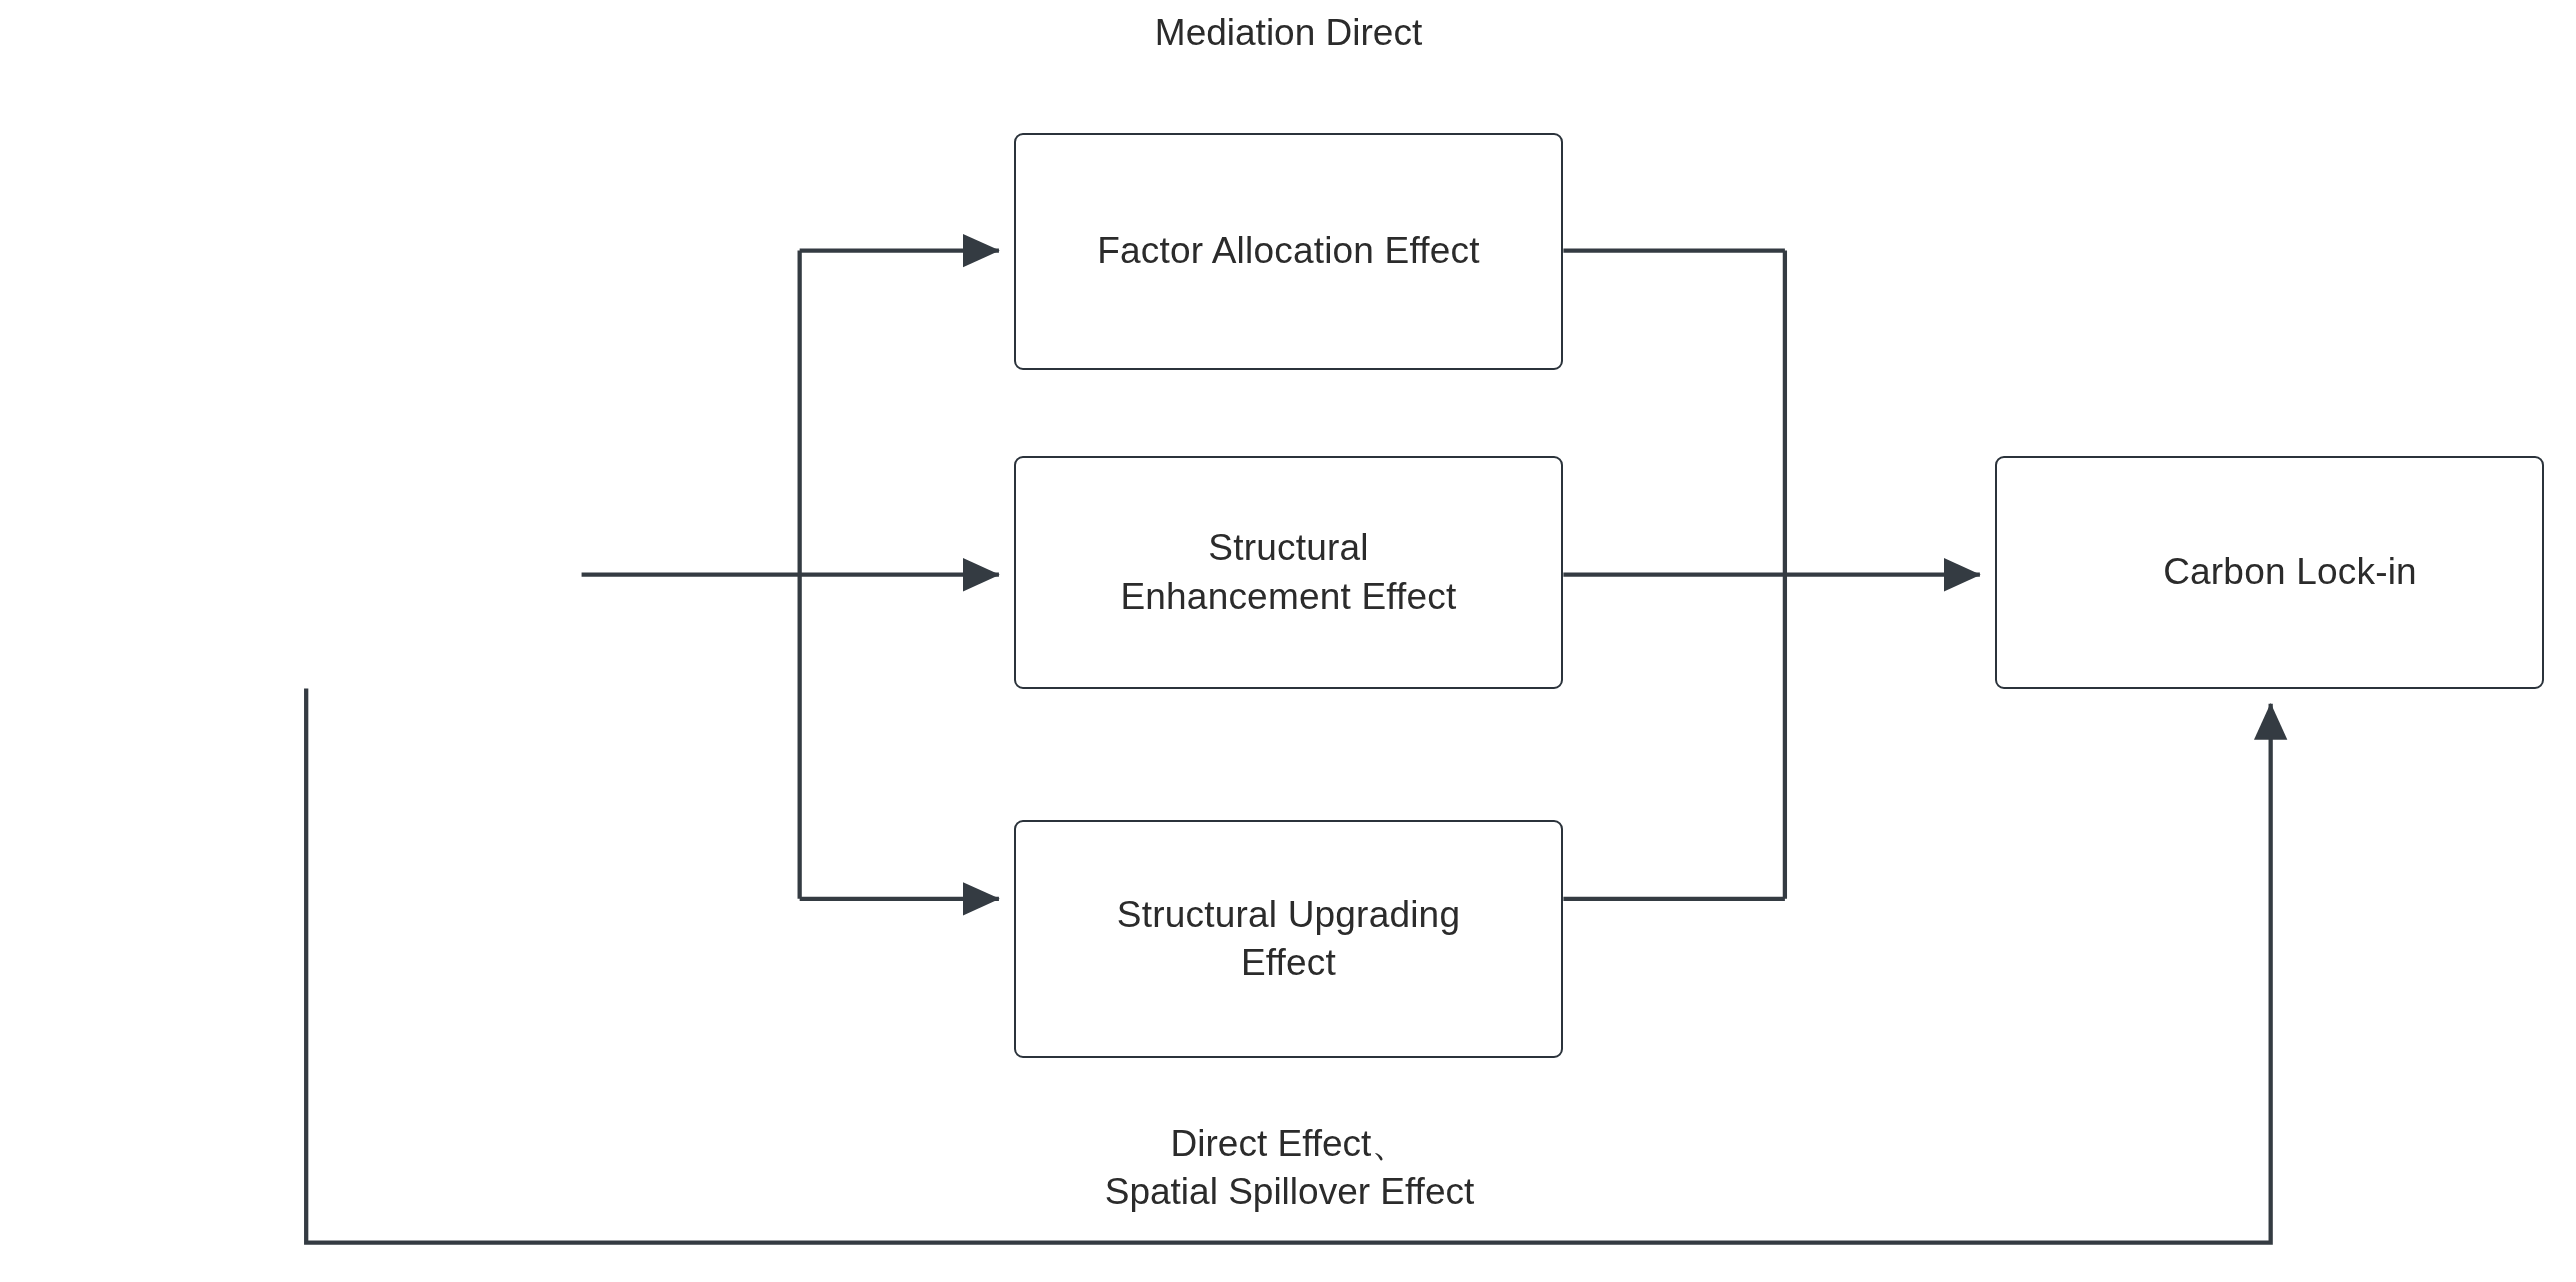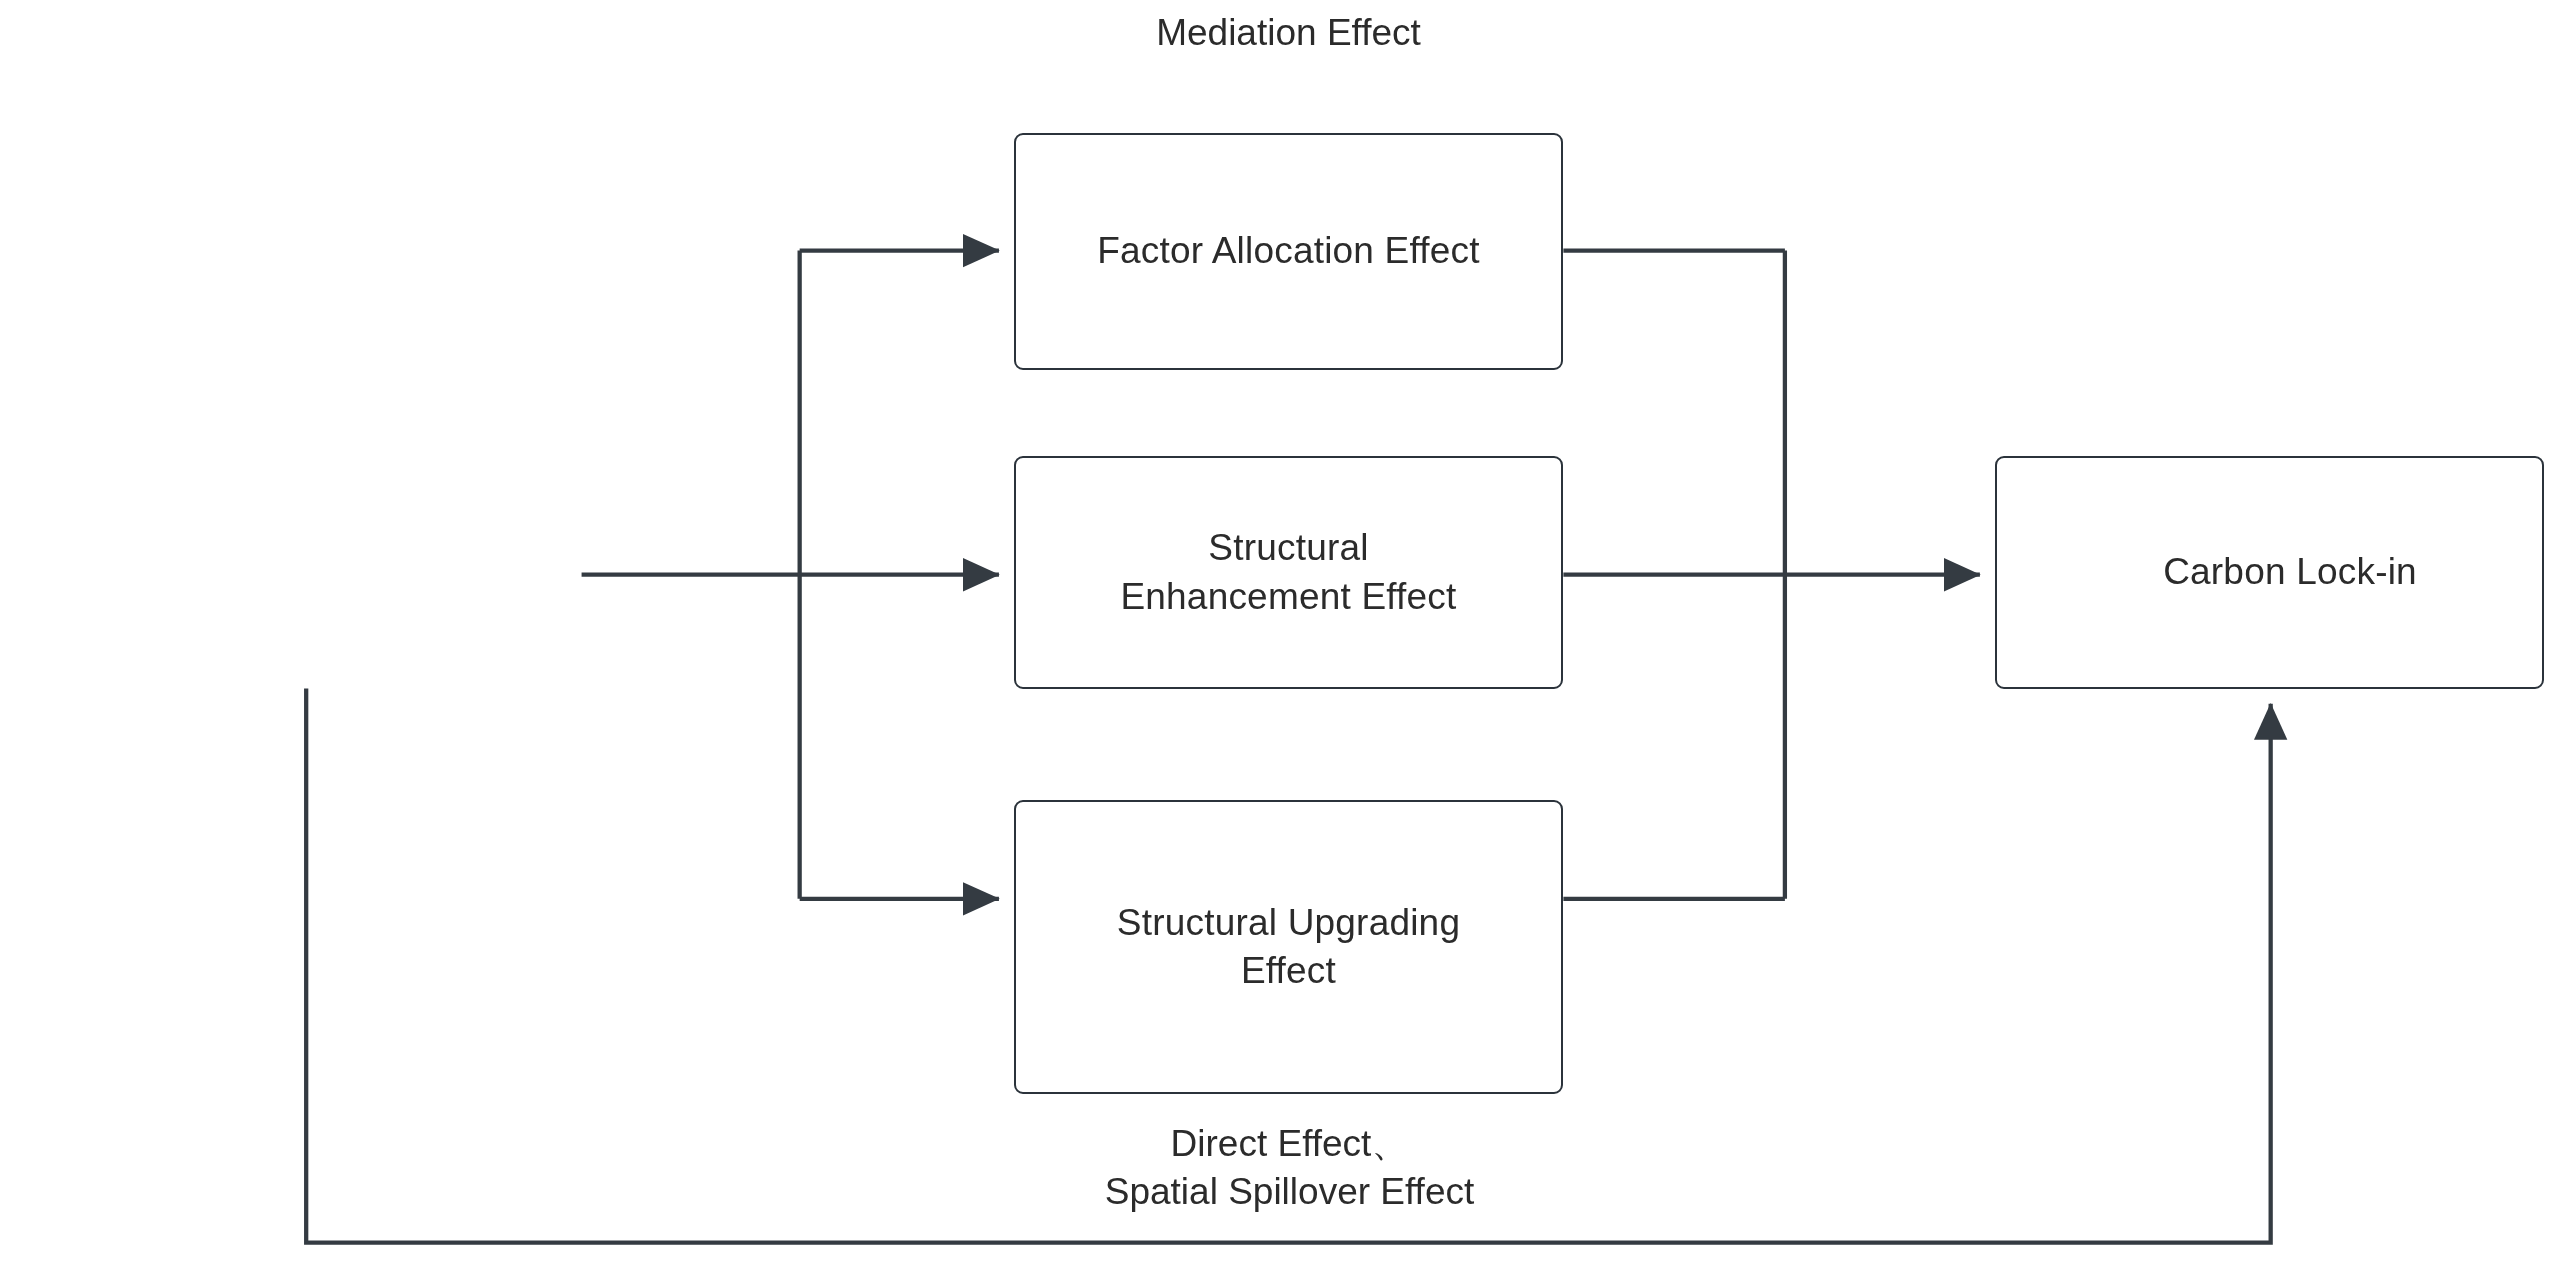"Mediation Effect" div.caption { text: Effect -> Direct }
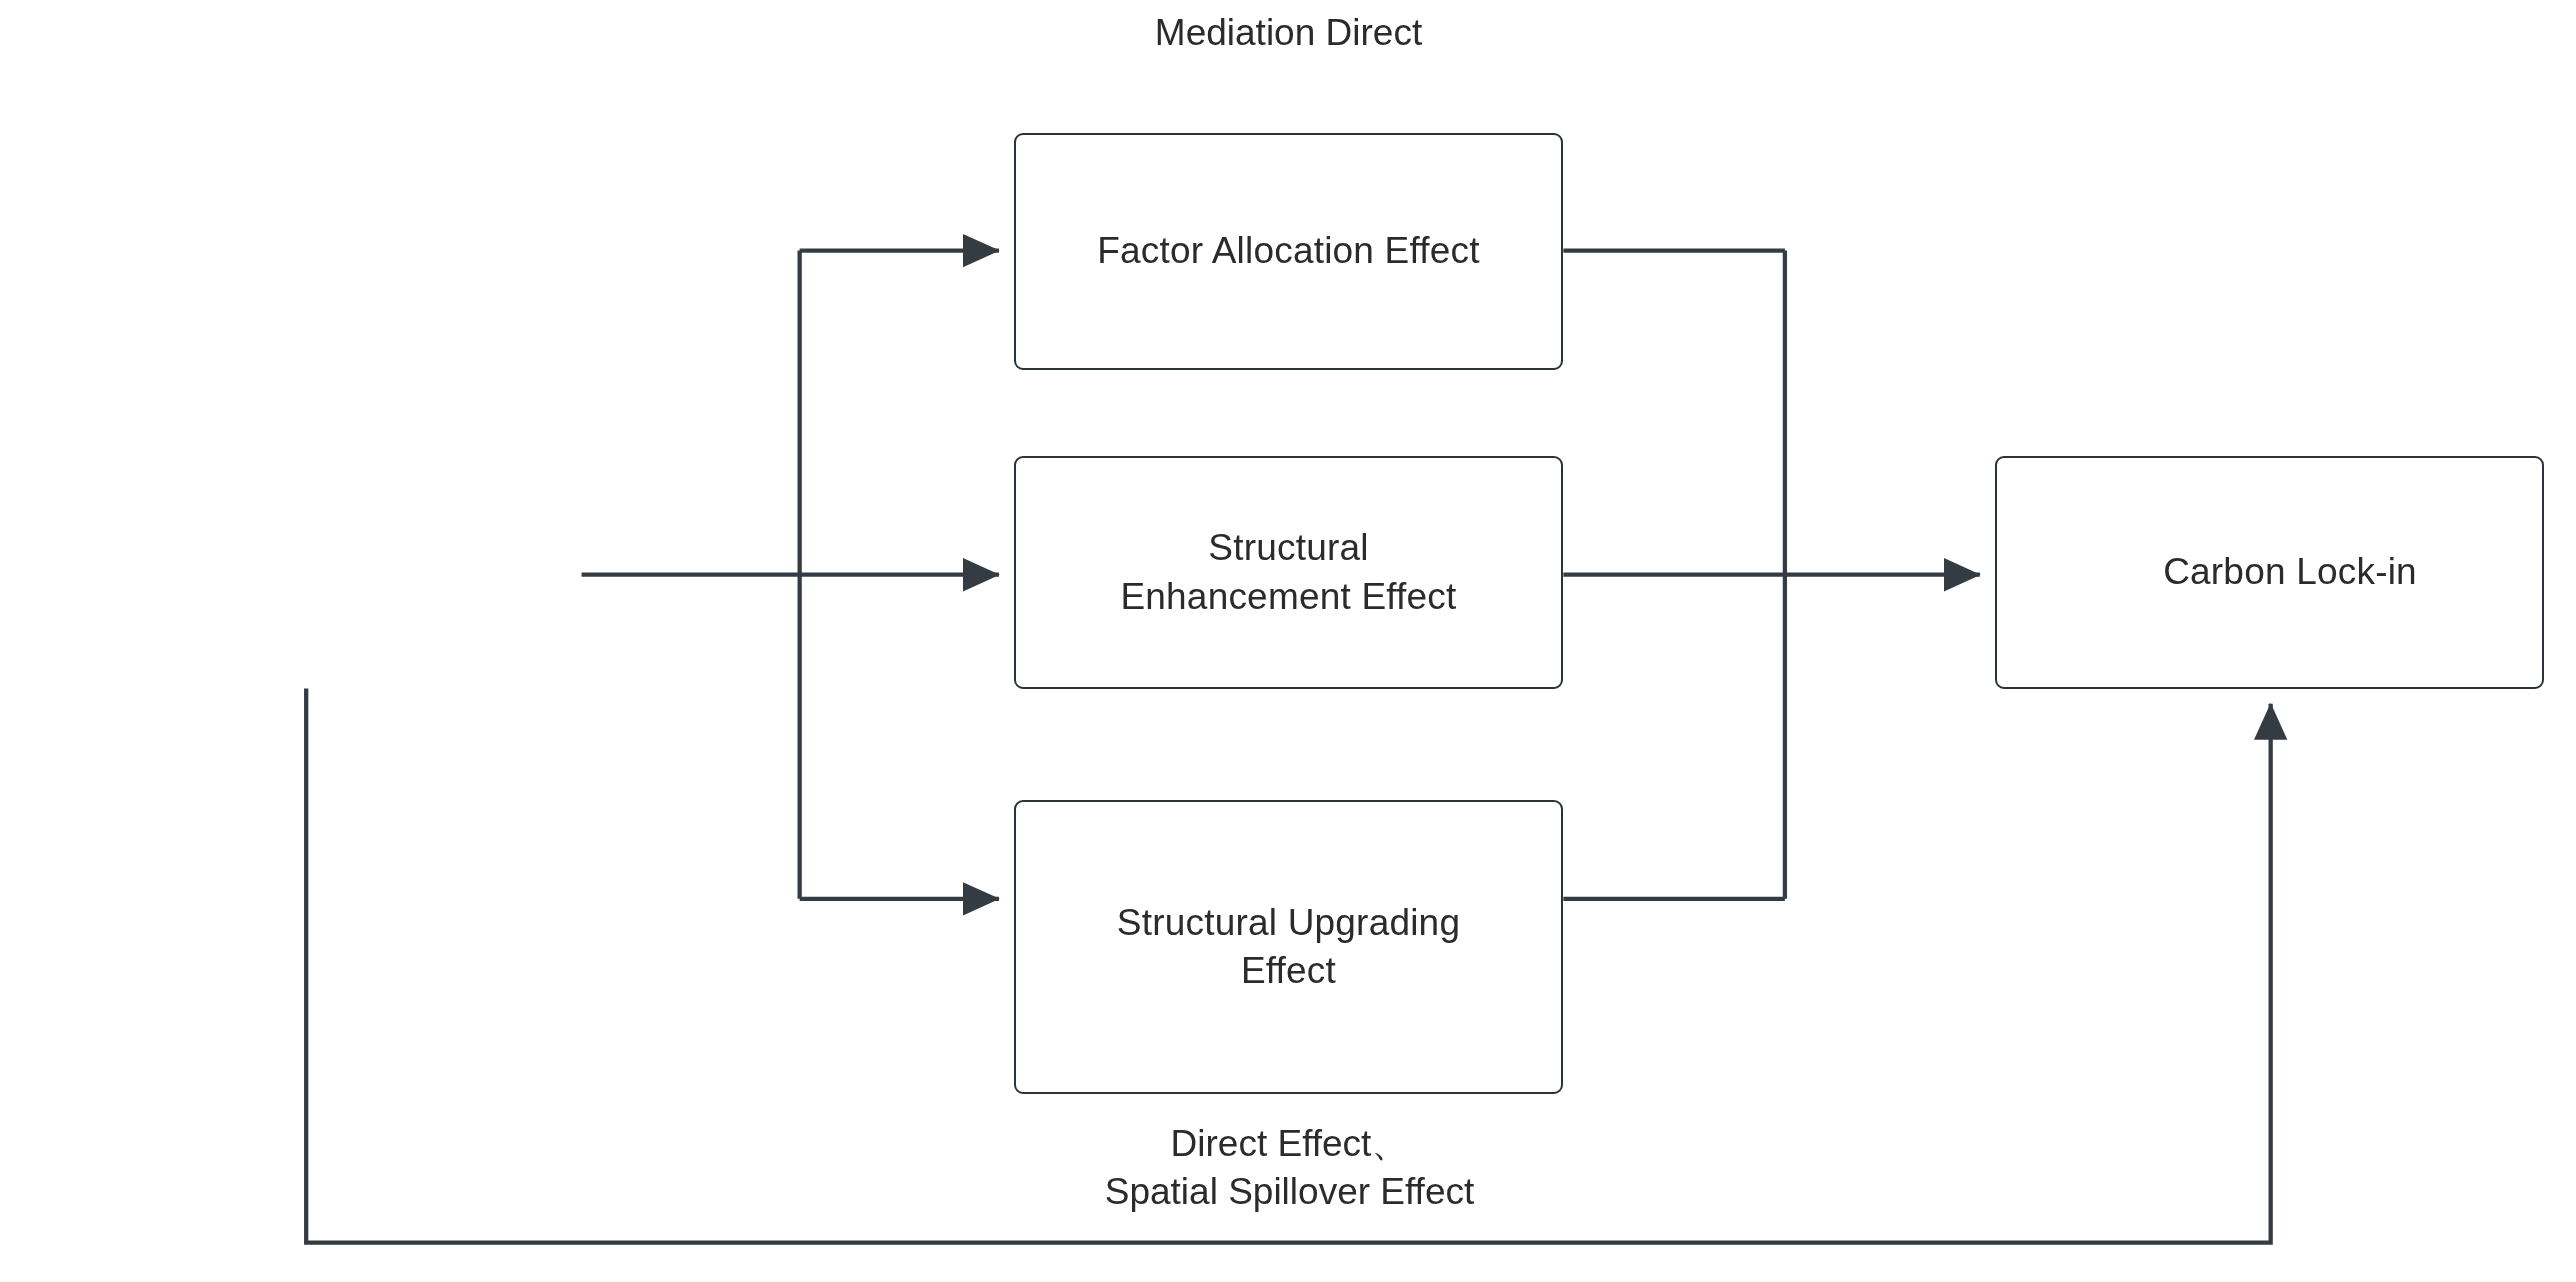"Structural Upgrading" #node-structural { height: 294px -> 238px; top: 800px -> 820px }
